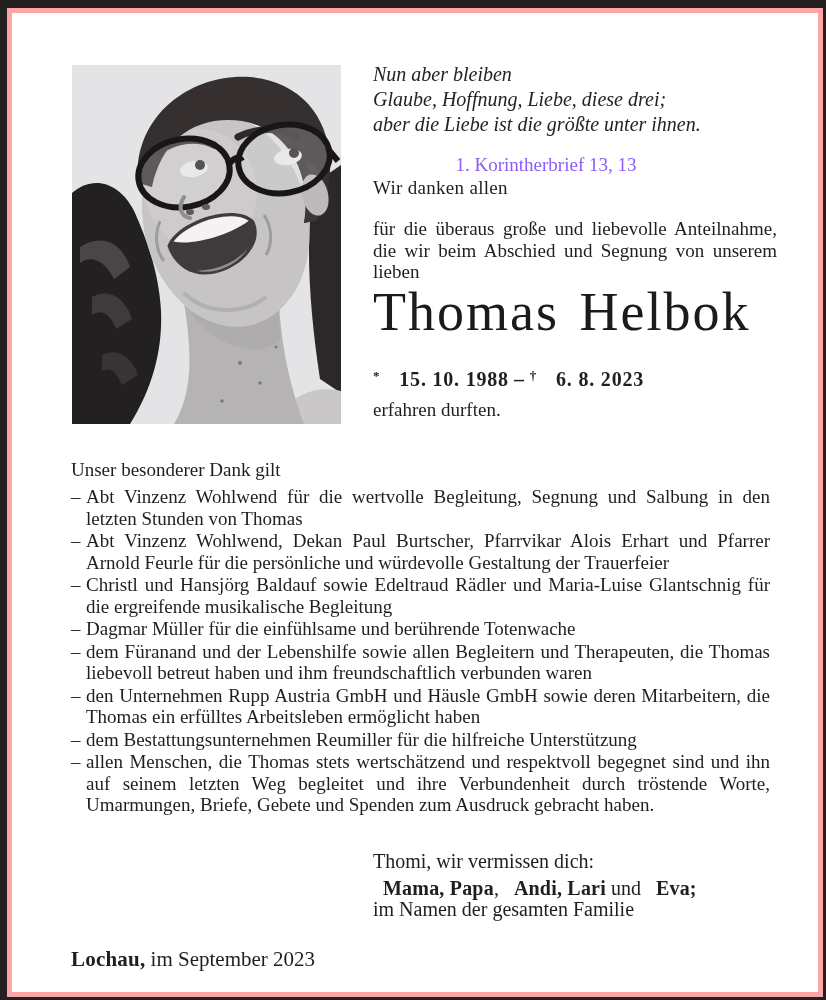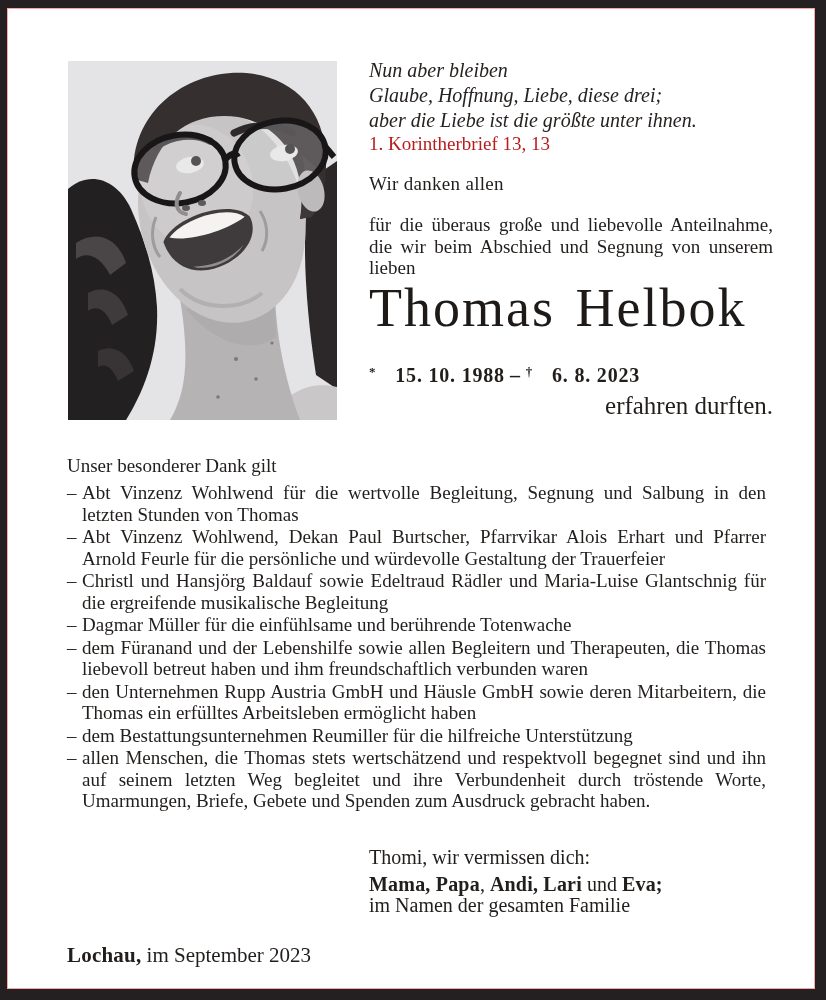"Nun aber bleiben" .card { border: 1px solid #fca5a5 -> 5px solid #fca5a5 }
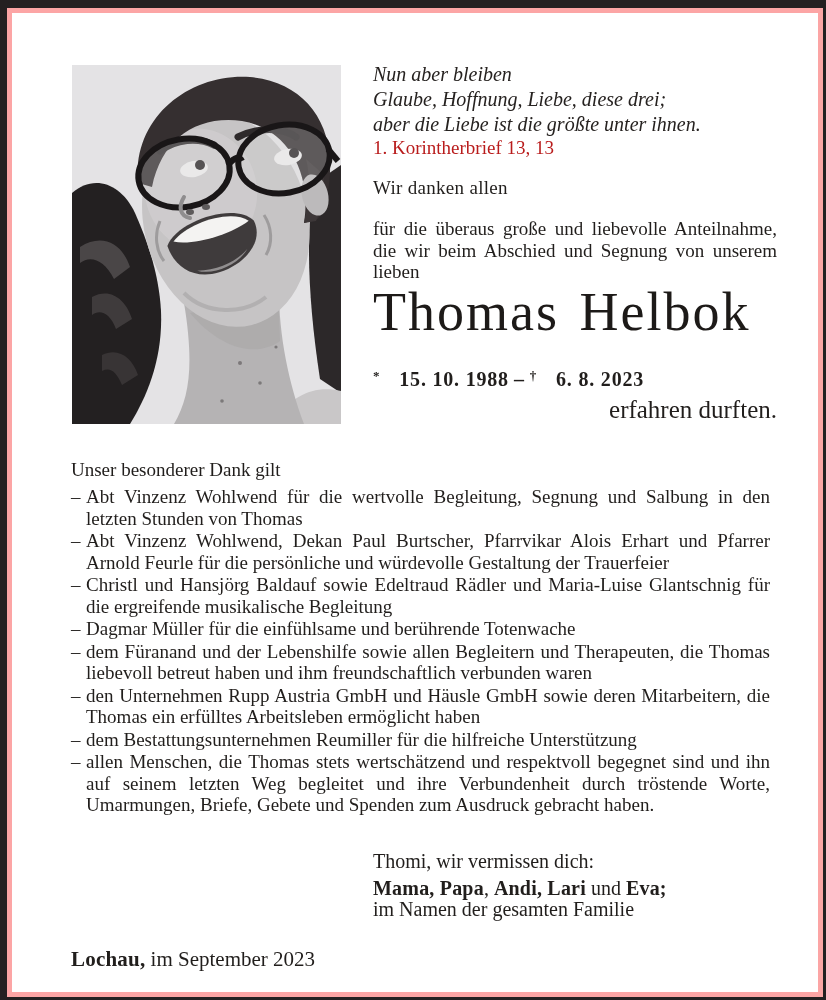"1. Korintherbrief 13, 13" .quote-src { color: #b91c1c -> #8b5cf6; margin-top: 0 -> 17px; text-align: left -> center }
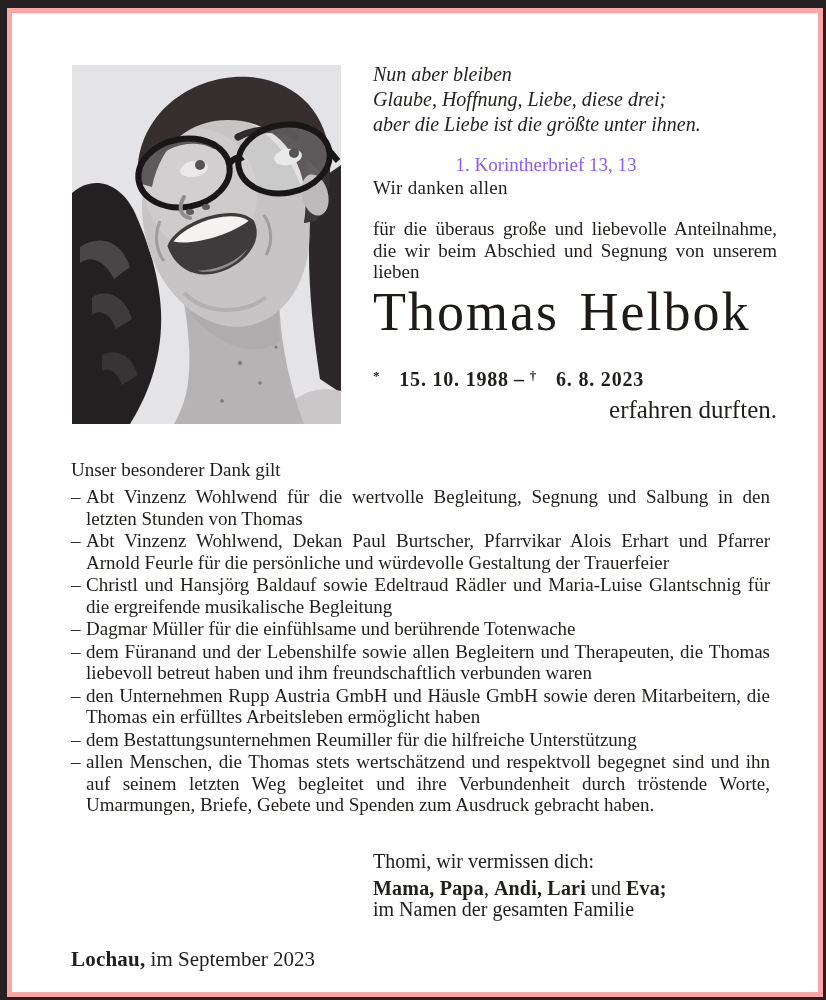"erfahren durften." .outro { font-size: 25px -> 19px; text-align: right -> none }
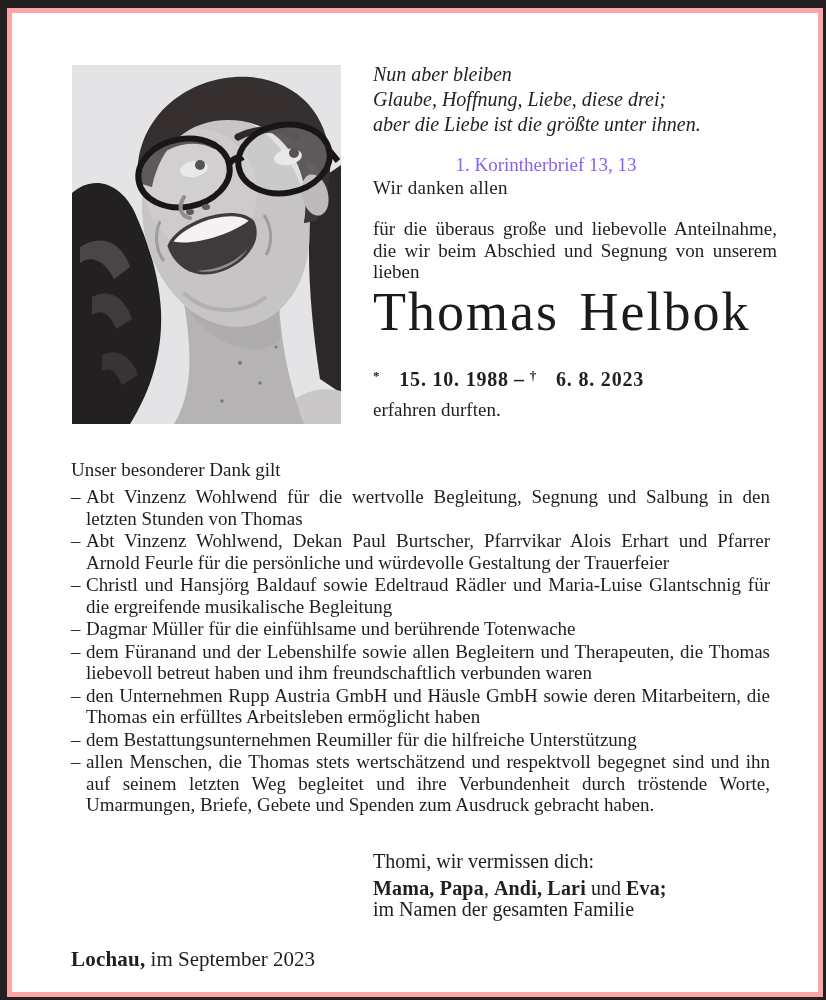"Mama, Papa" .closing b { margin-left: none -> 10px }
